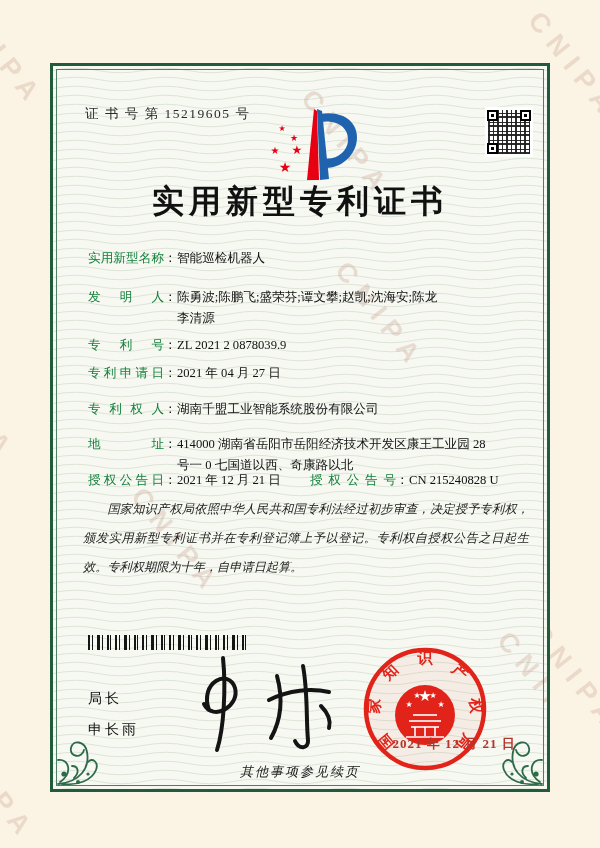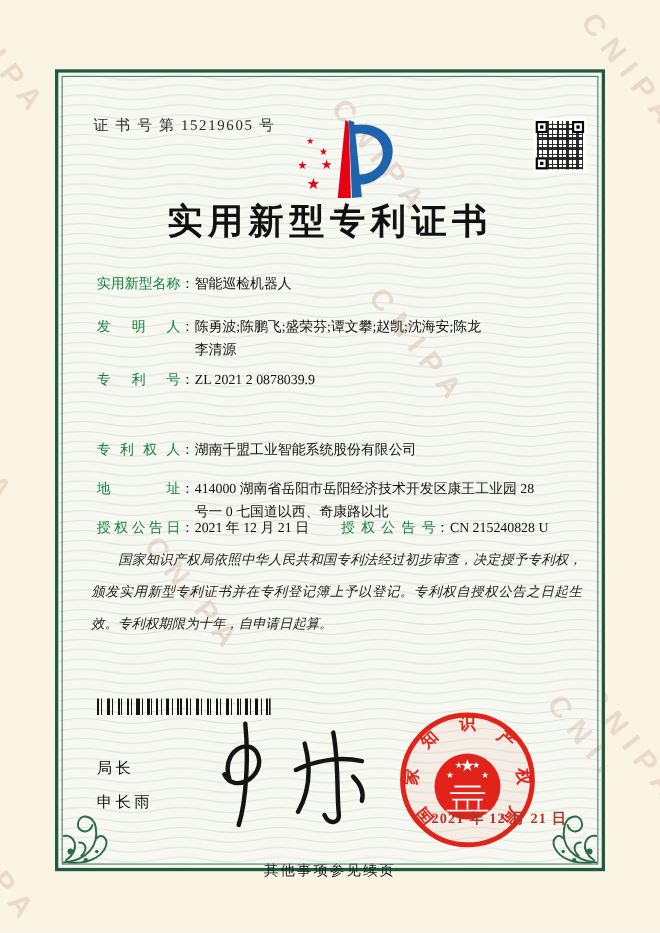"专利申请日：2021 年 04 月 27" div.row { html: none -> <div> <span>专利申请日</span><span>：</span><span>2021 年 04 月 27 日</span> </div> }
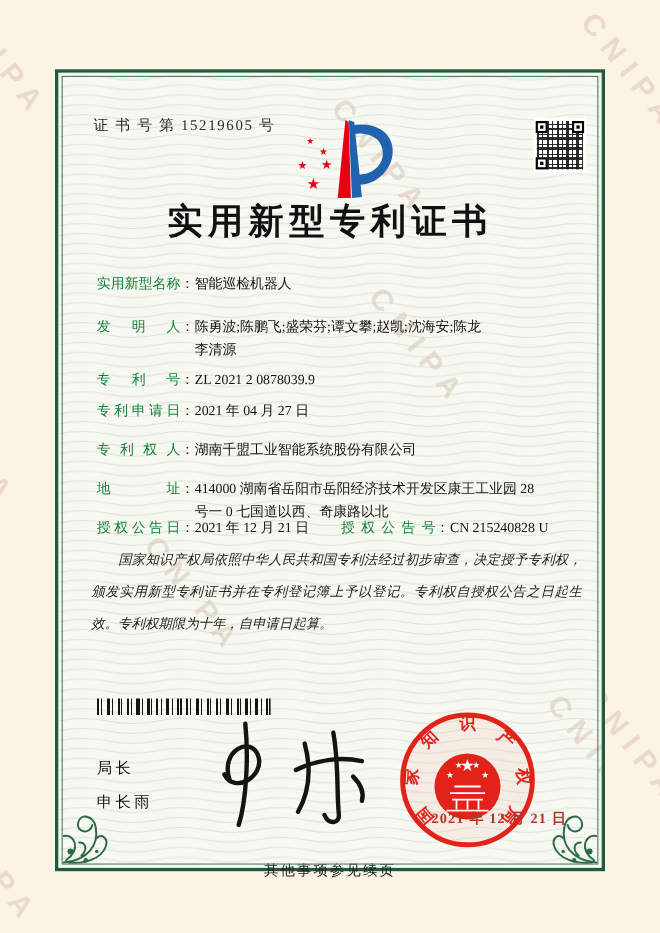"其他事项参见续页" .footer-note { font-style: none -> italic; top: 782px -> 763px }
